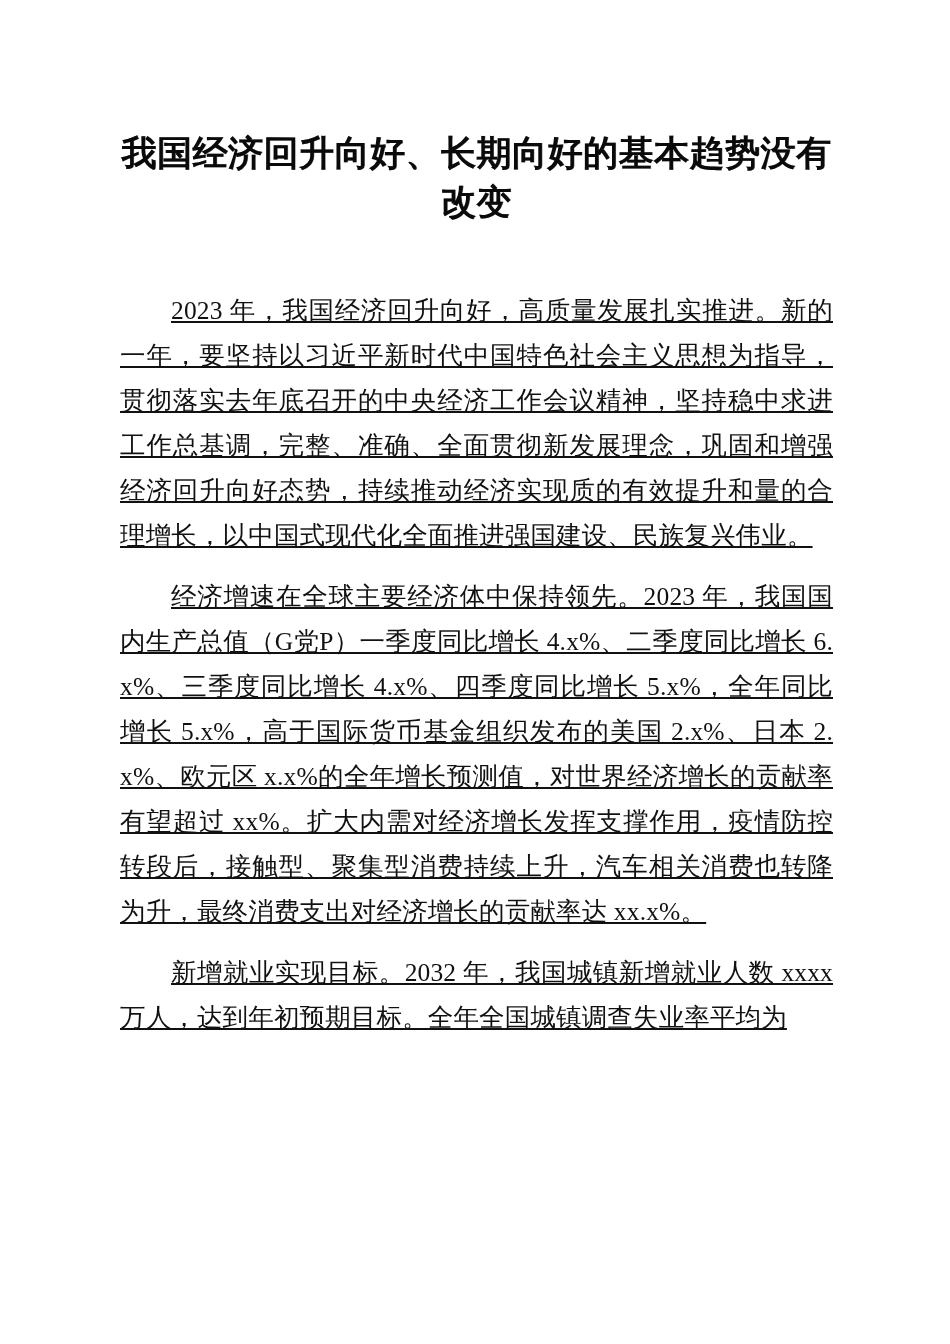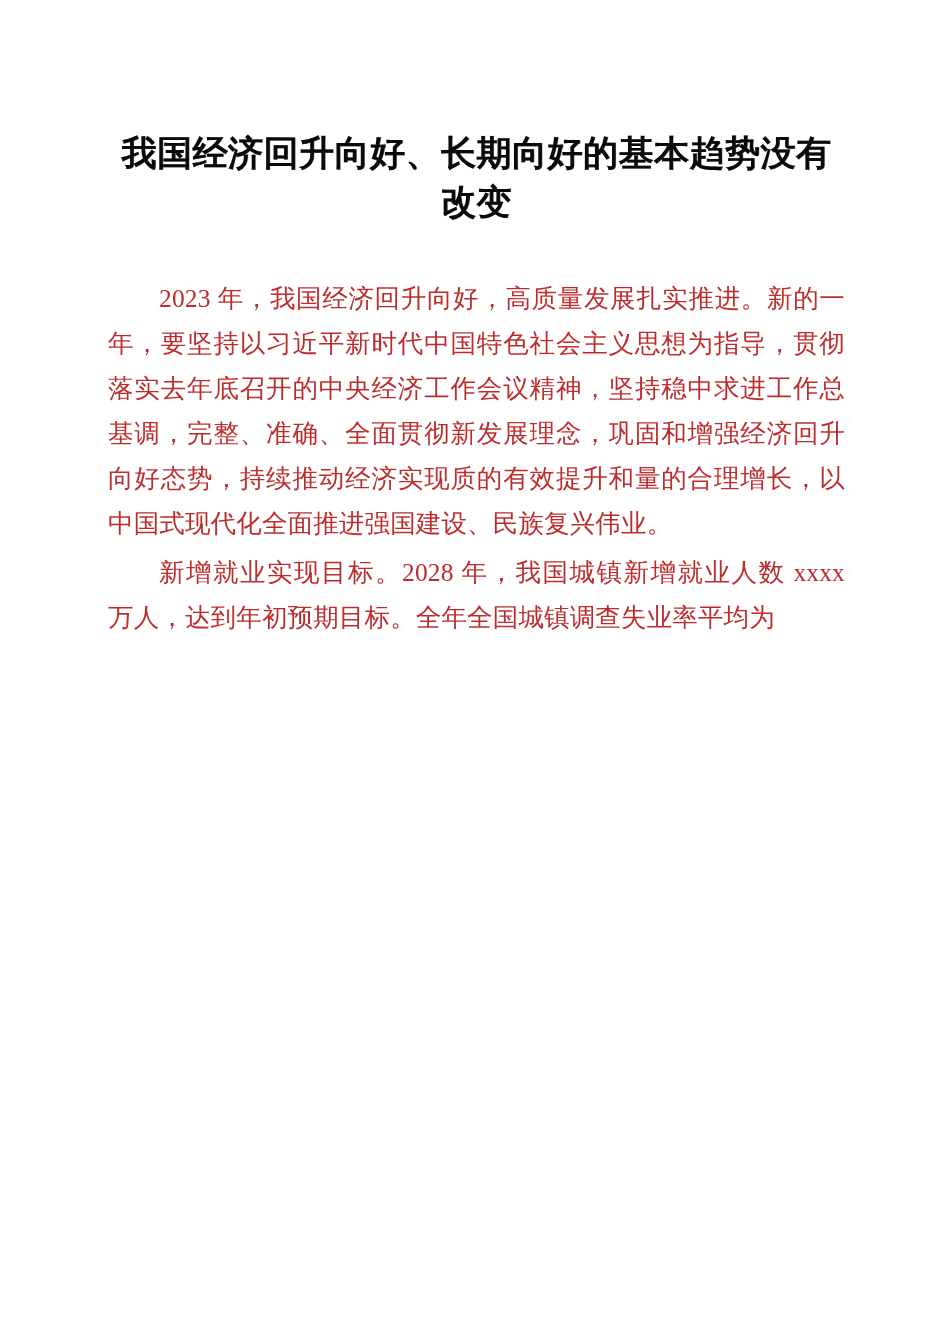"2023" p.para { color: #b91c1c -> #000000; margin: 4px -> 16px; text-decoration: none -> underline }
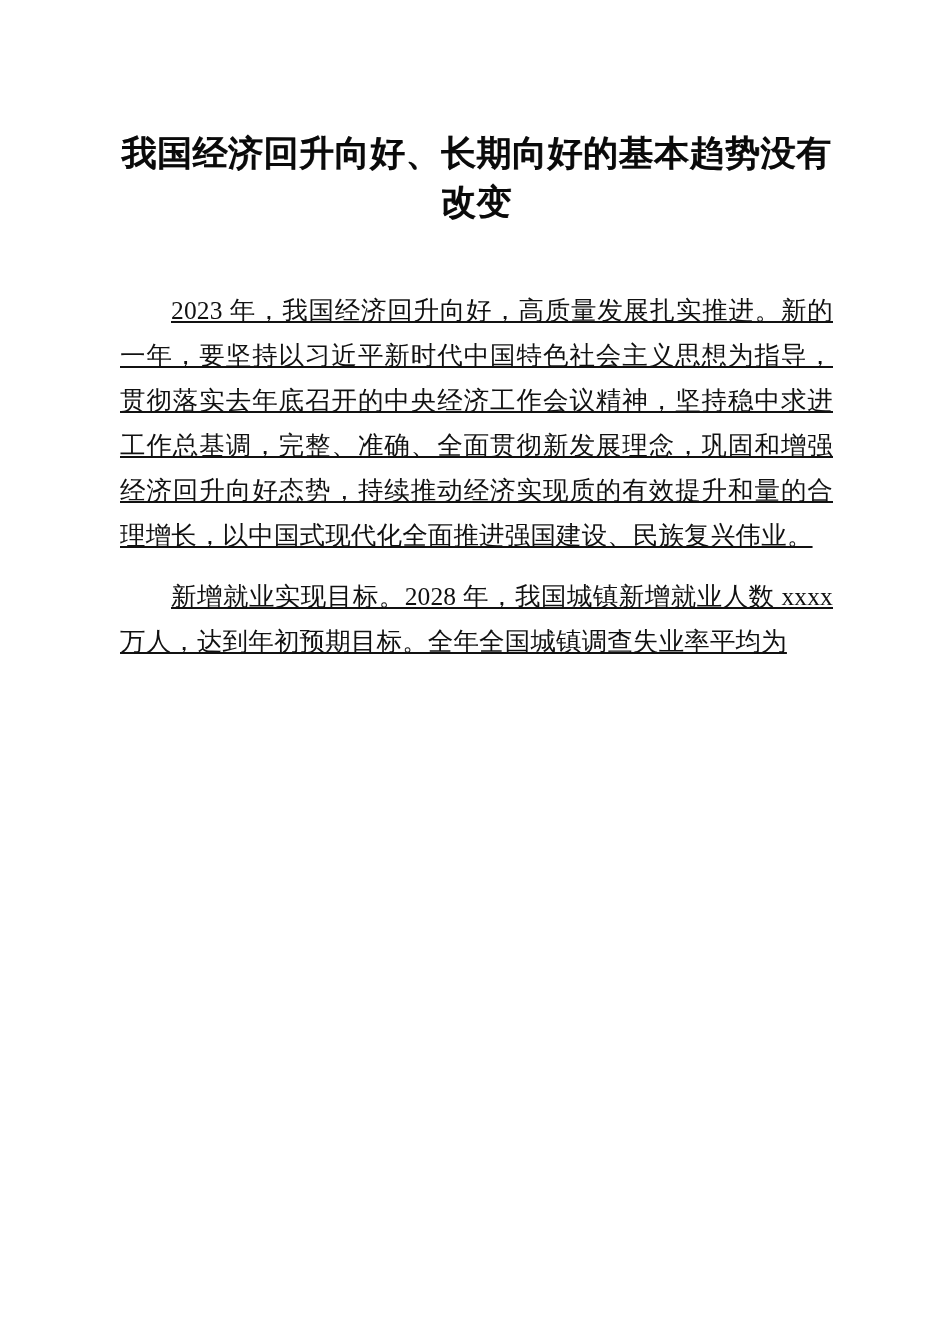"经济增速在全球主要经济体中保持领先。2023" p.para { html: none -> <p>经济增速在全球主要经济体中保持领先。2023 年，我国国内生产总值（G党P）一季度同比增长 4.x%、二季度同比增长 6.x%、三季度同比增长 4.x%、四季度同比增长 5.x%，全年同比增长 5.x%，高于国际货币基金组织发布的美国 2.x%、日本 2.x%、欧元区 x.x%的全年增长预测值，对世界经济增长的贡献率有望超过 xx%。扩大内需对经济增长发挥支撑作用，疫情防控转段后，接触型、聚集型消费持续上升，汽车相关消费也转降为升，最终消费支出对经济增长的贡献率达 xx.x%。</p> }
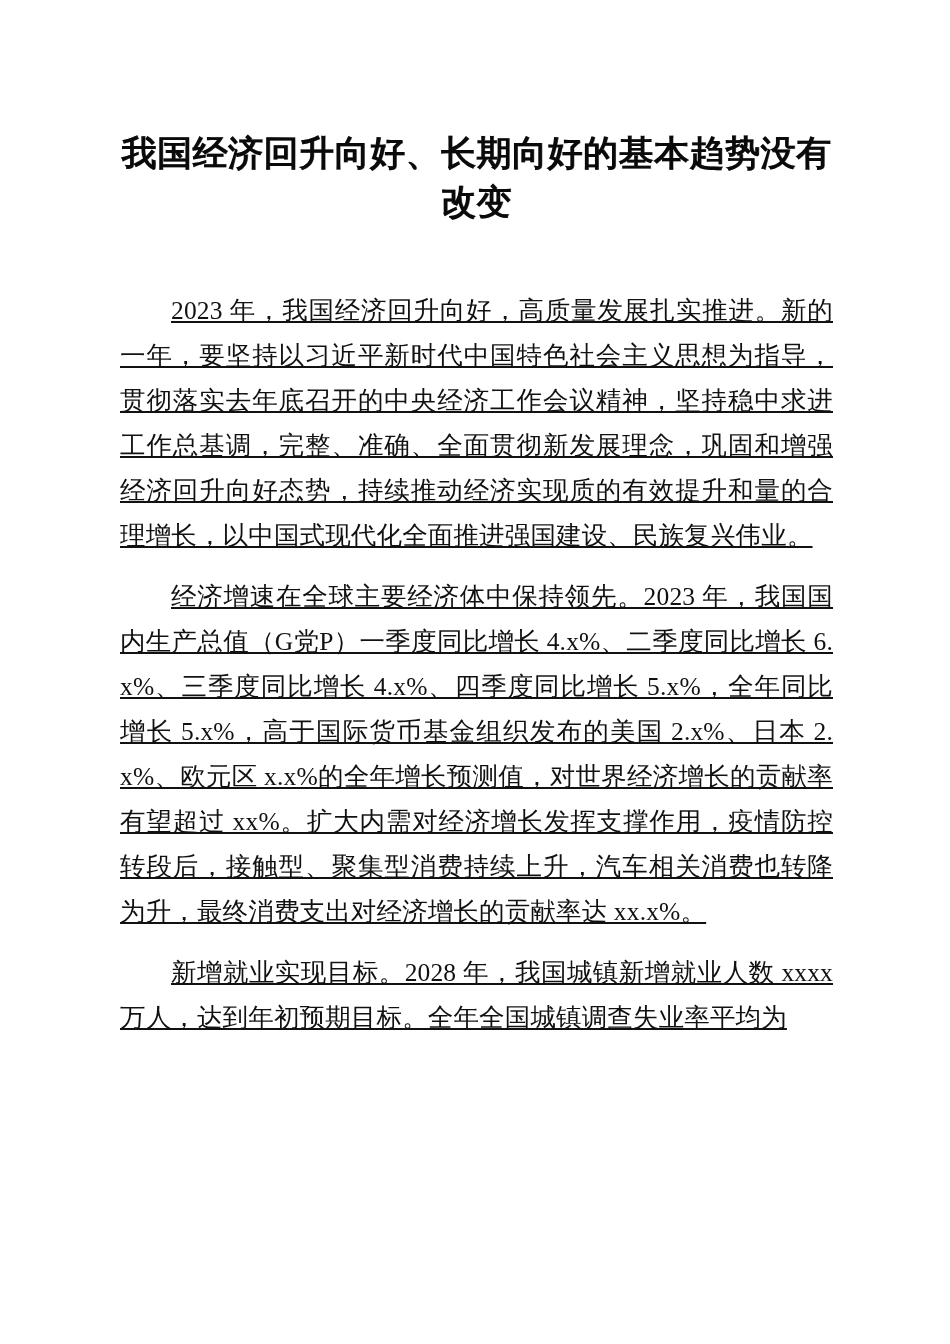"新增就业实现目标。2028 年，我国城镇新增就业人数 xxxx" p.para { text: 2028 -> 2032 }
